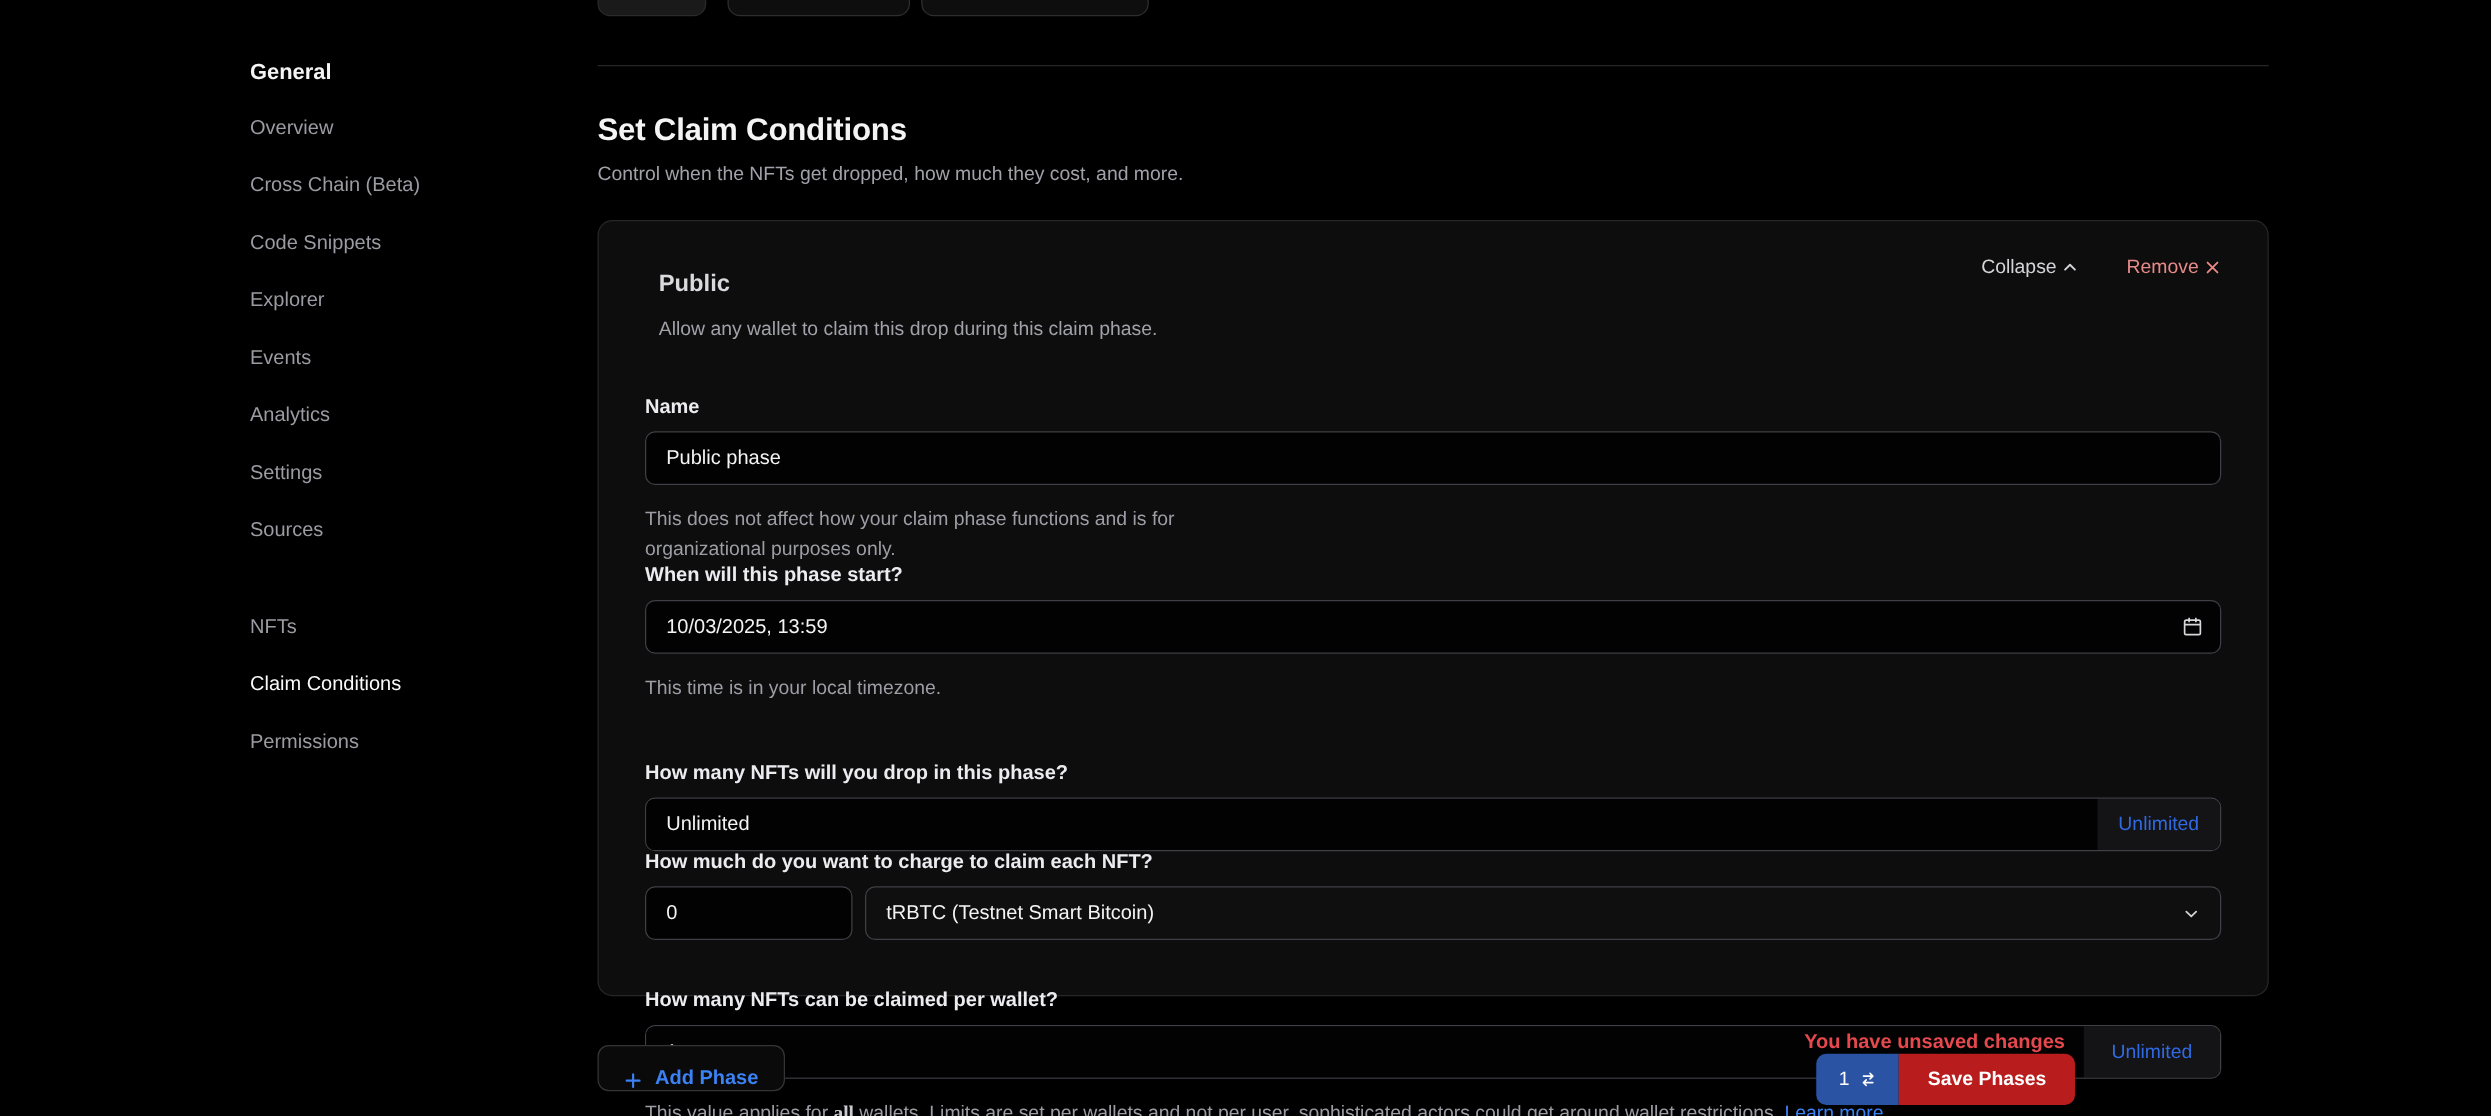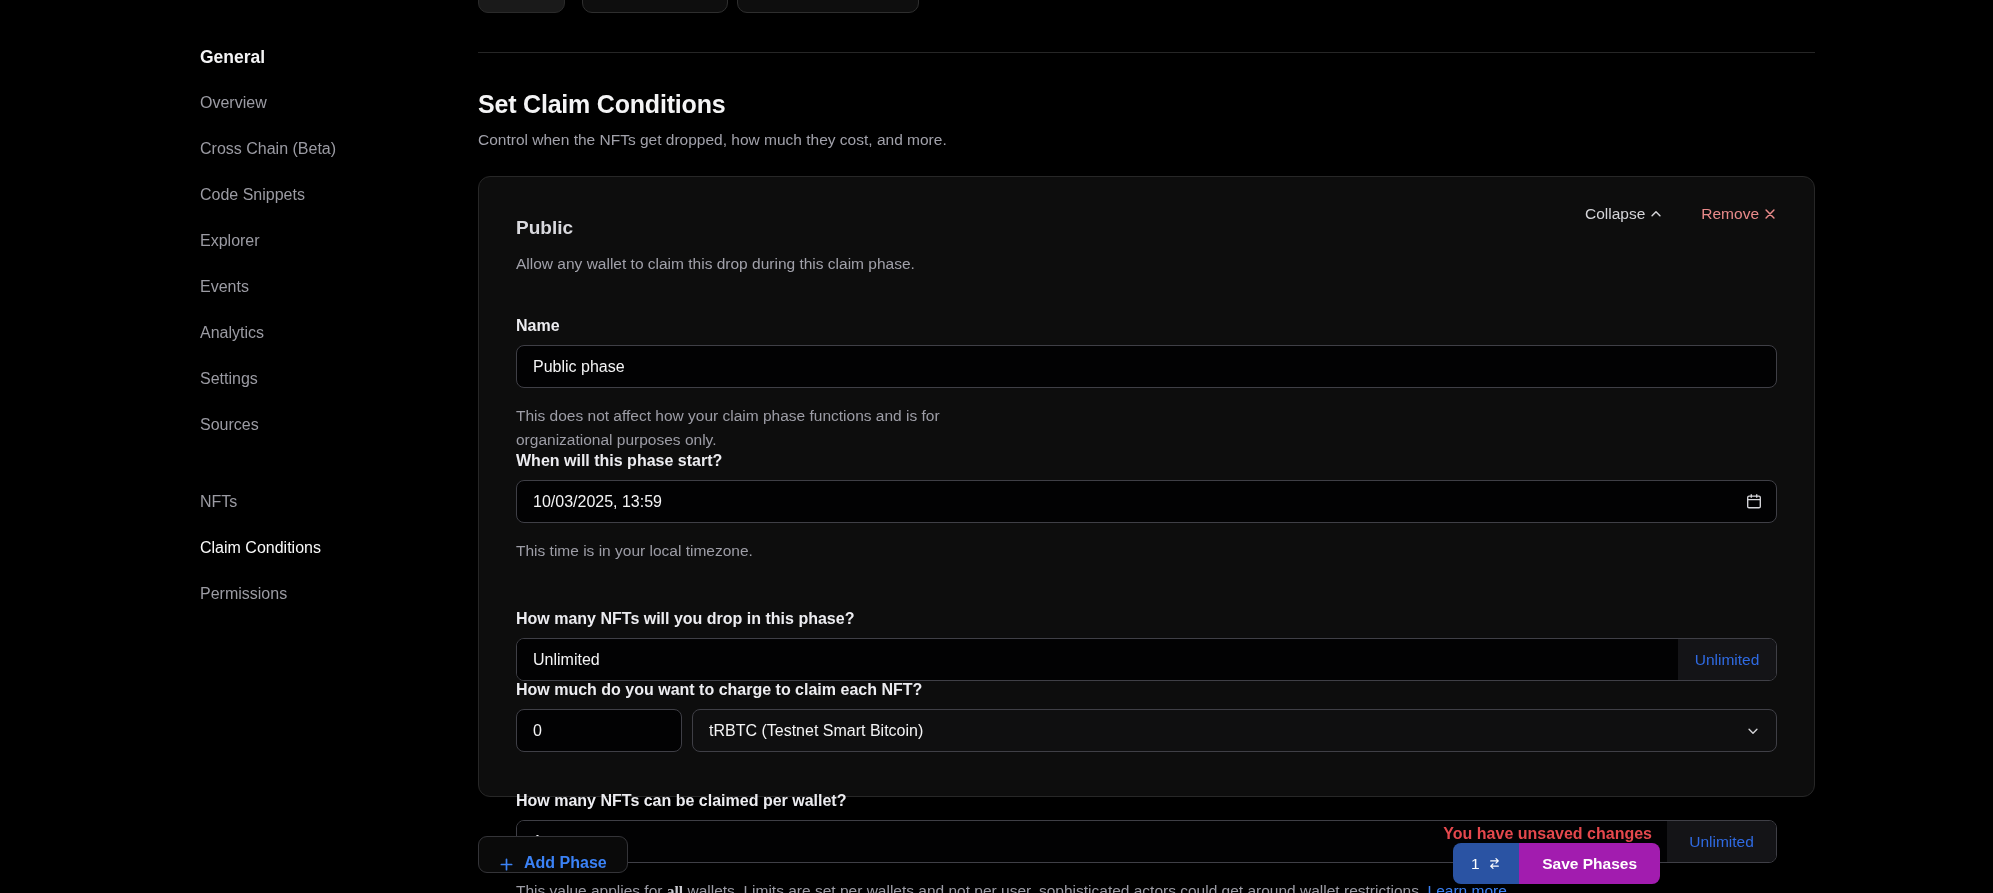"Public" .card-head { margin-left: none -> 11px }
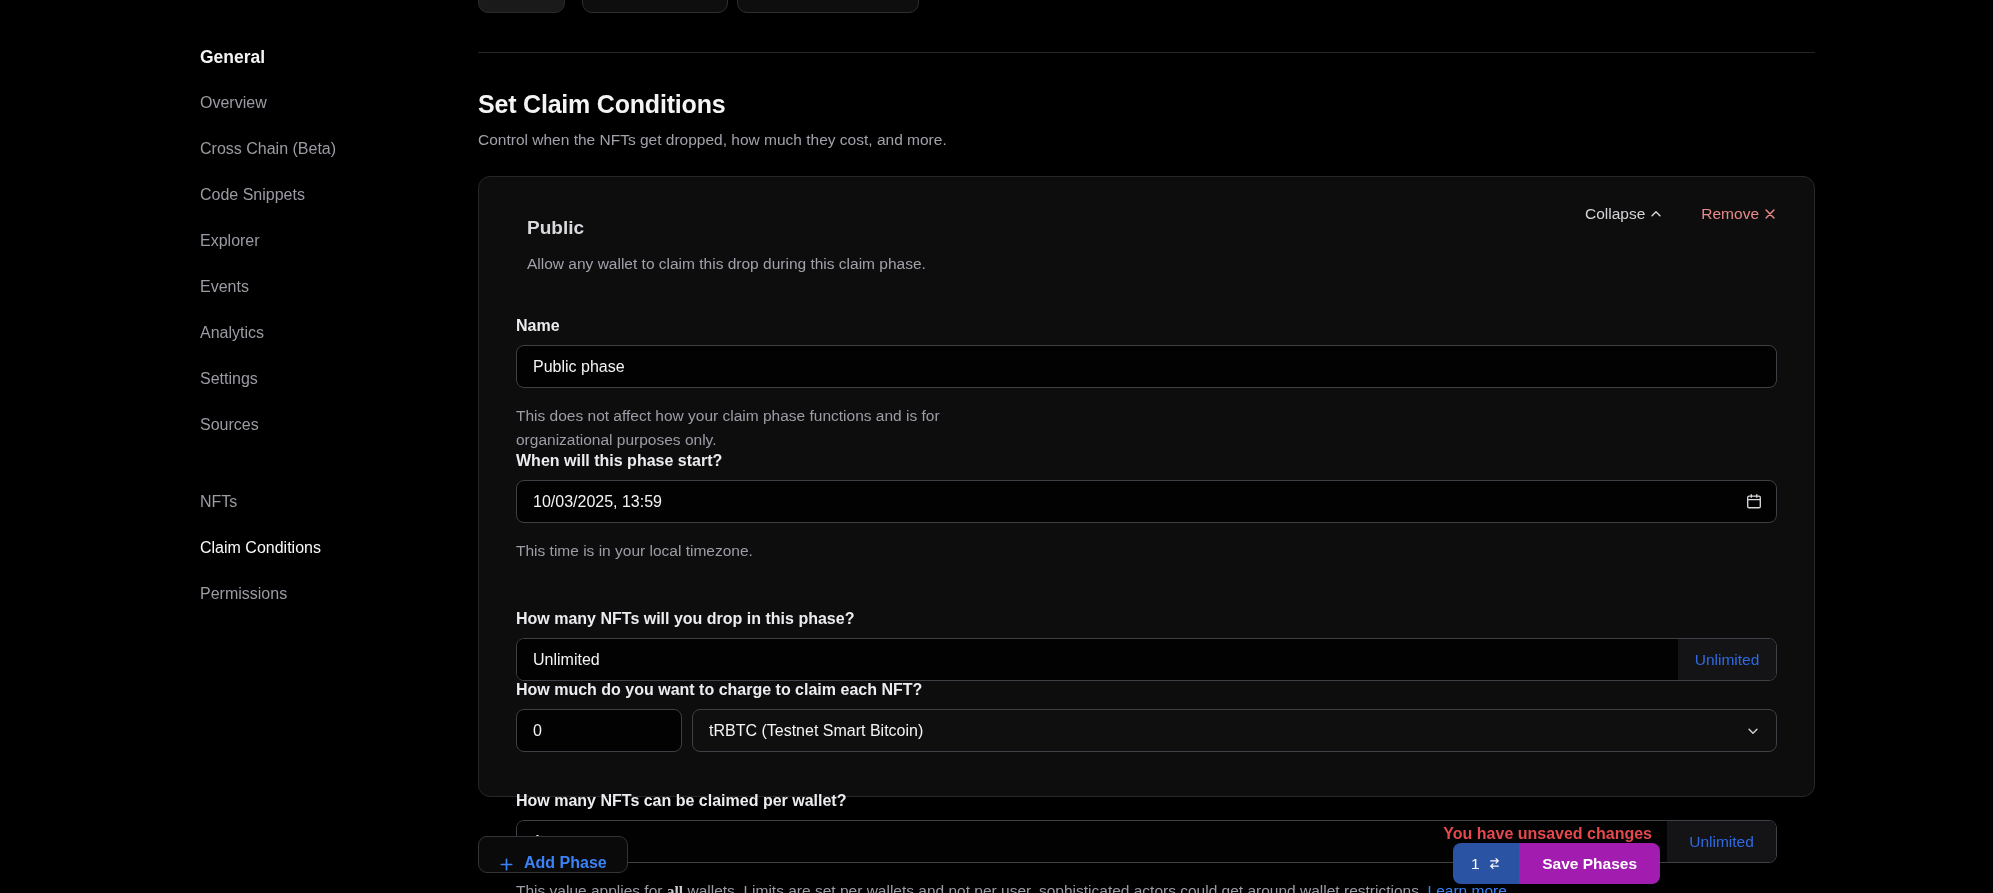"Save Phases" .save-btn { background: #a21caf -> #b91c1c }
